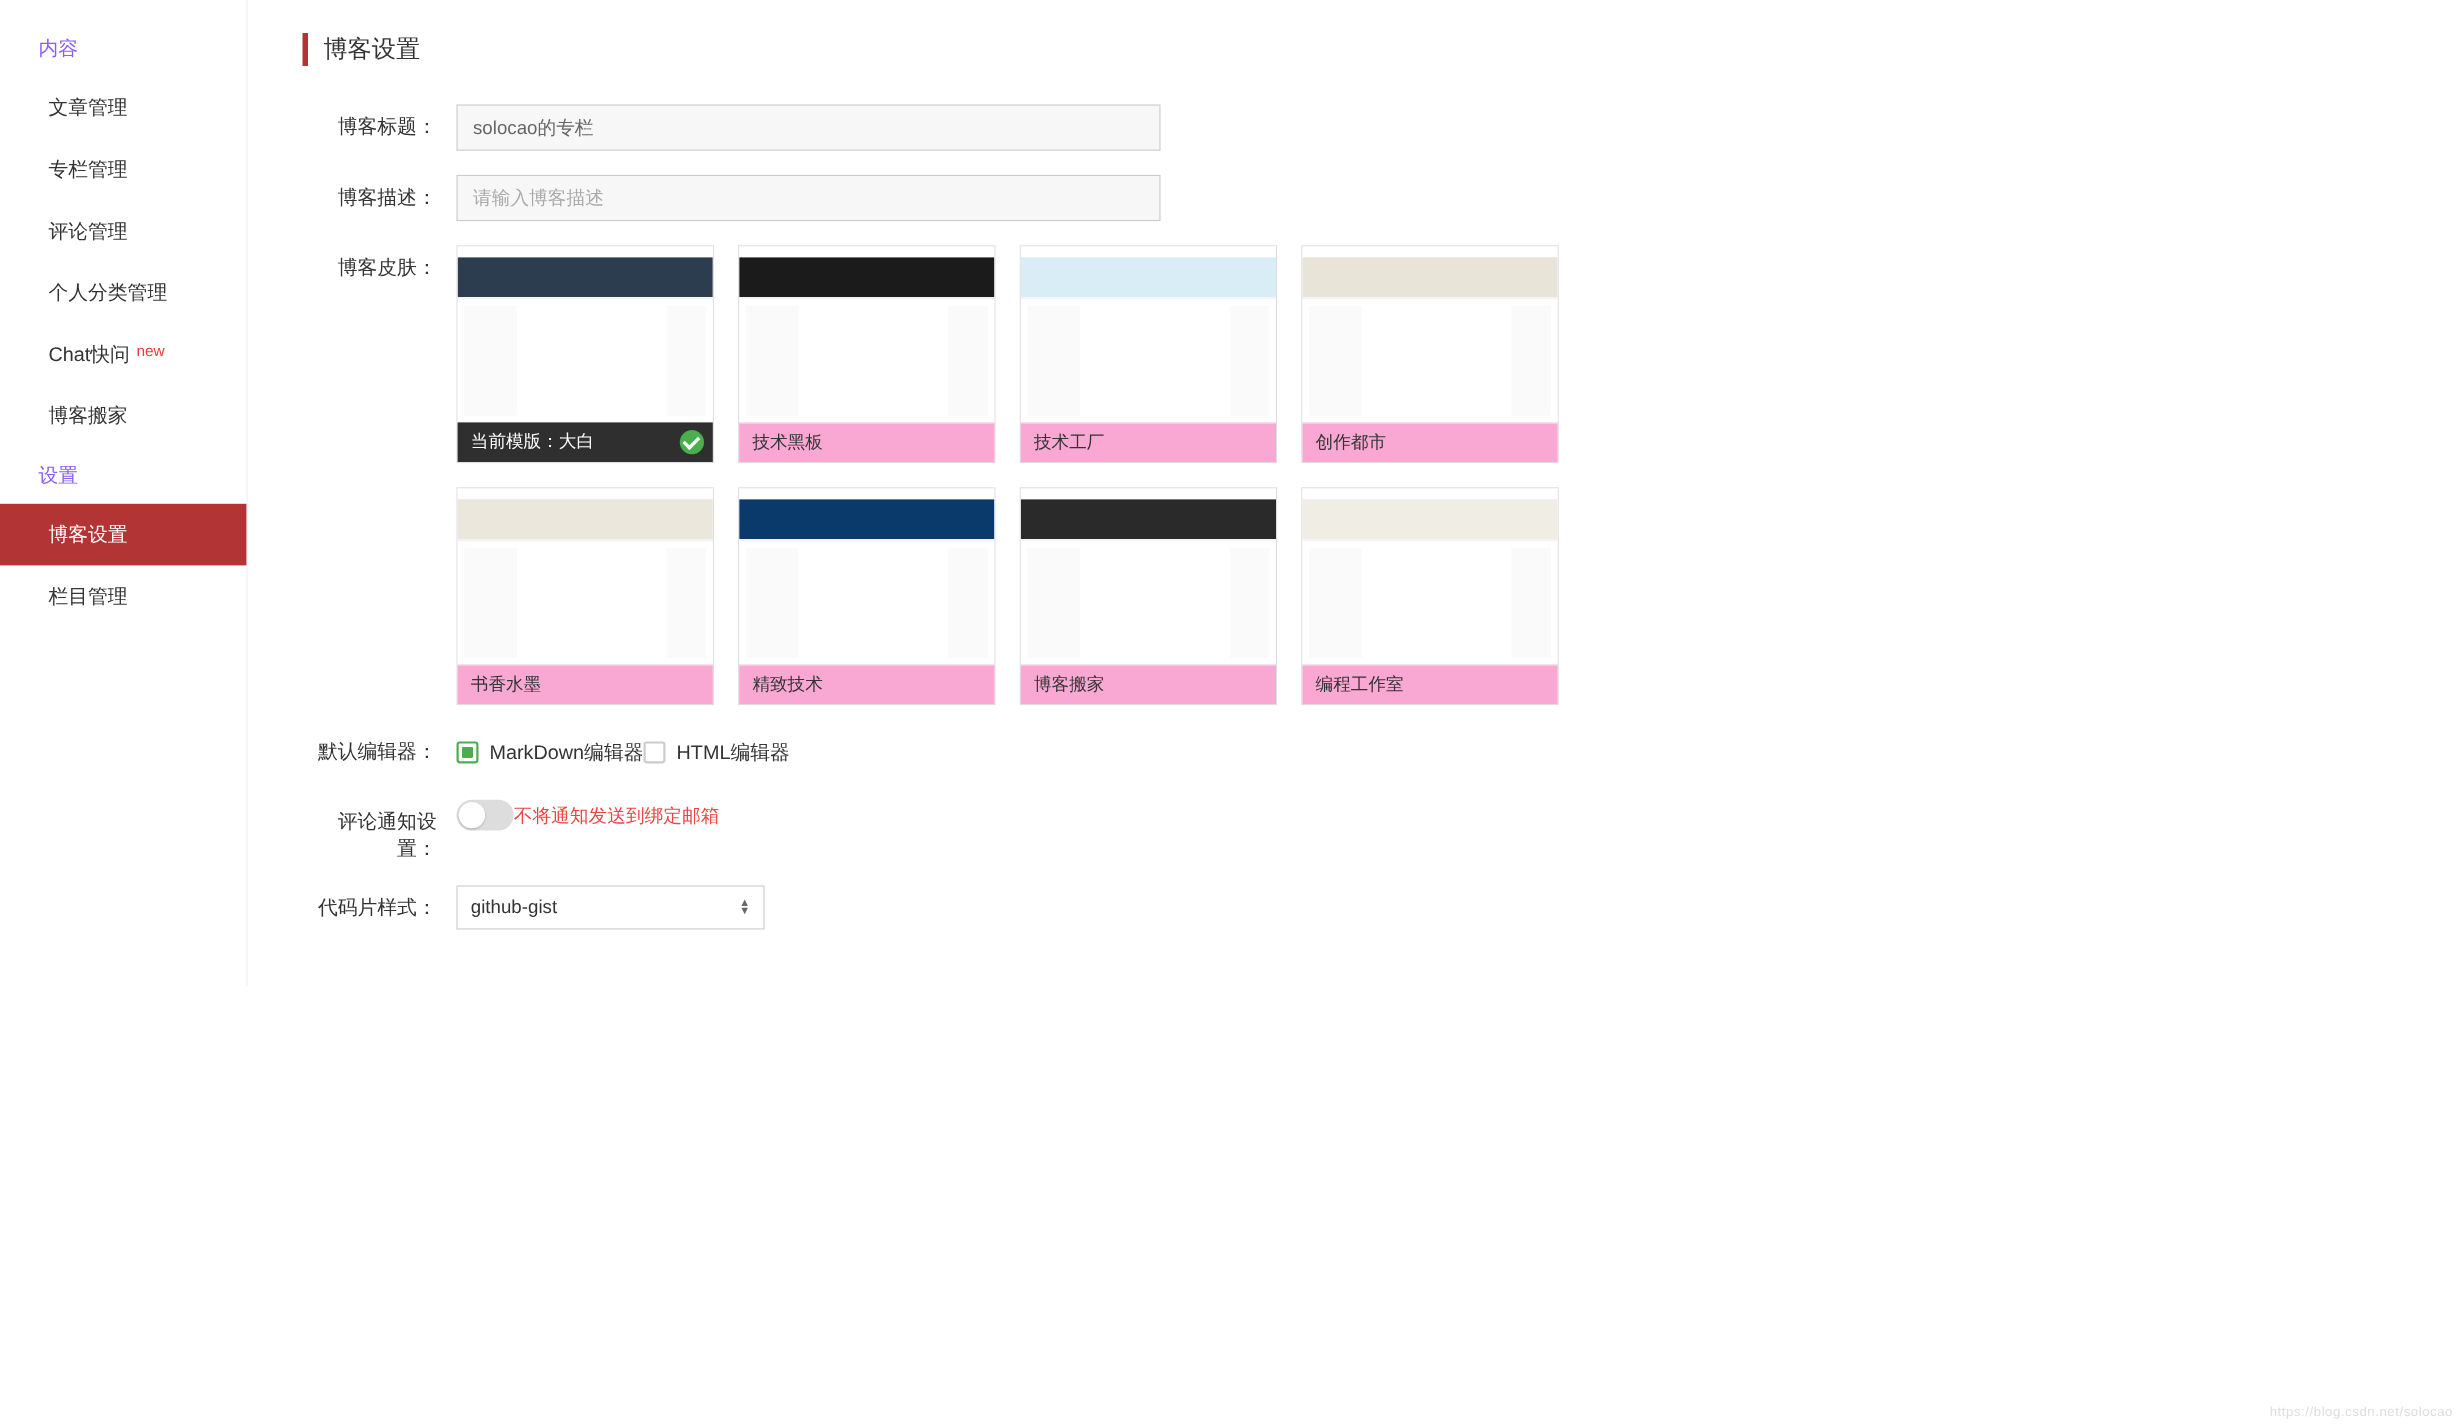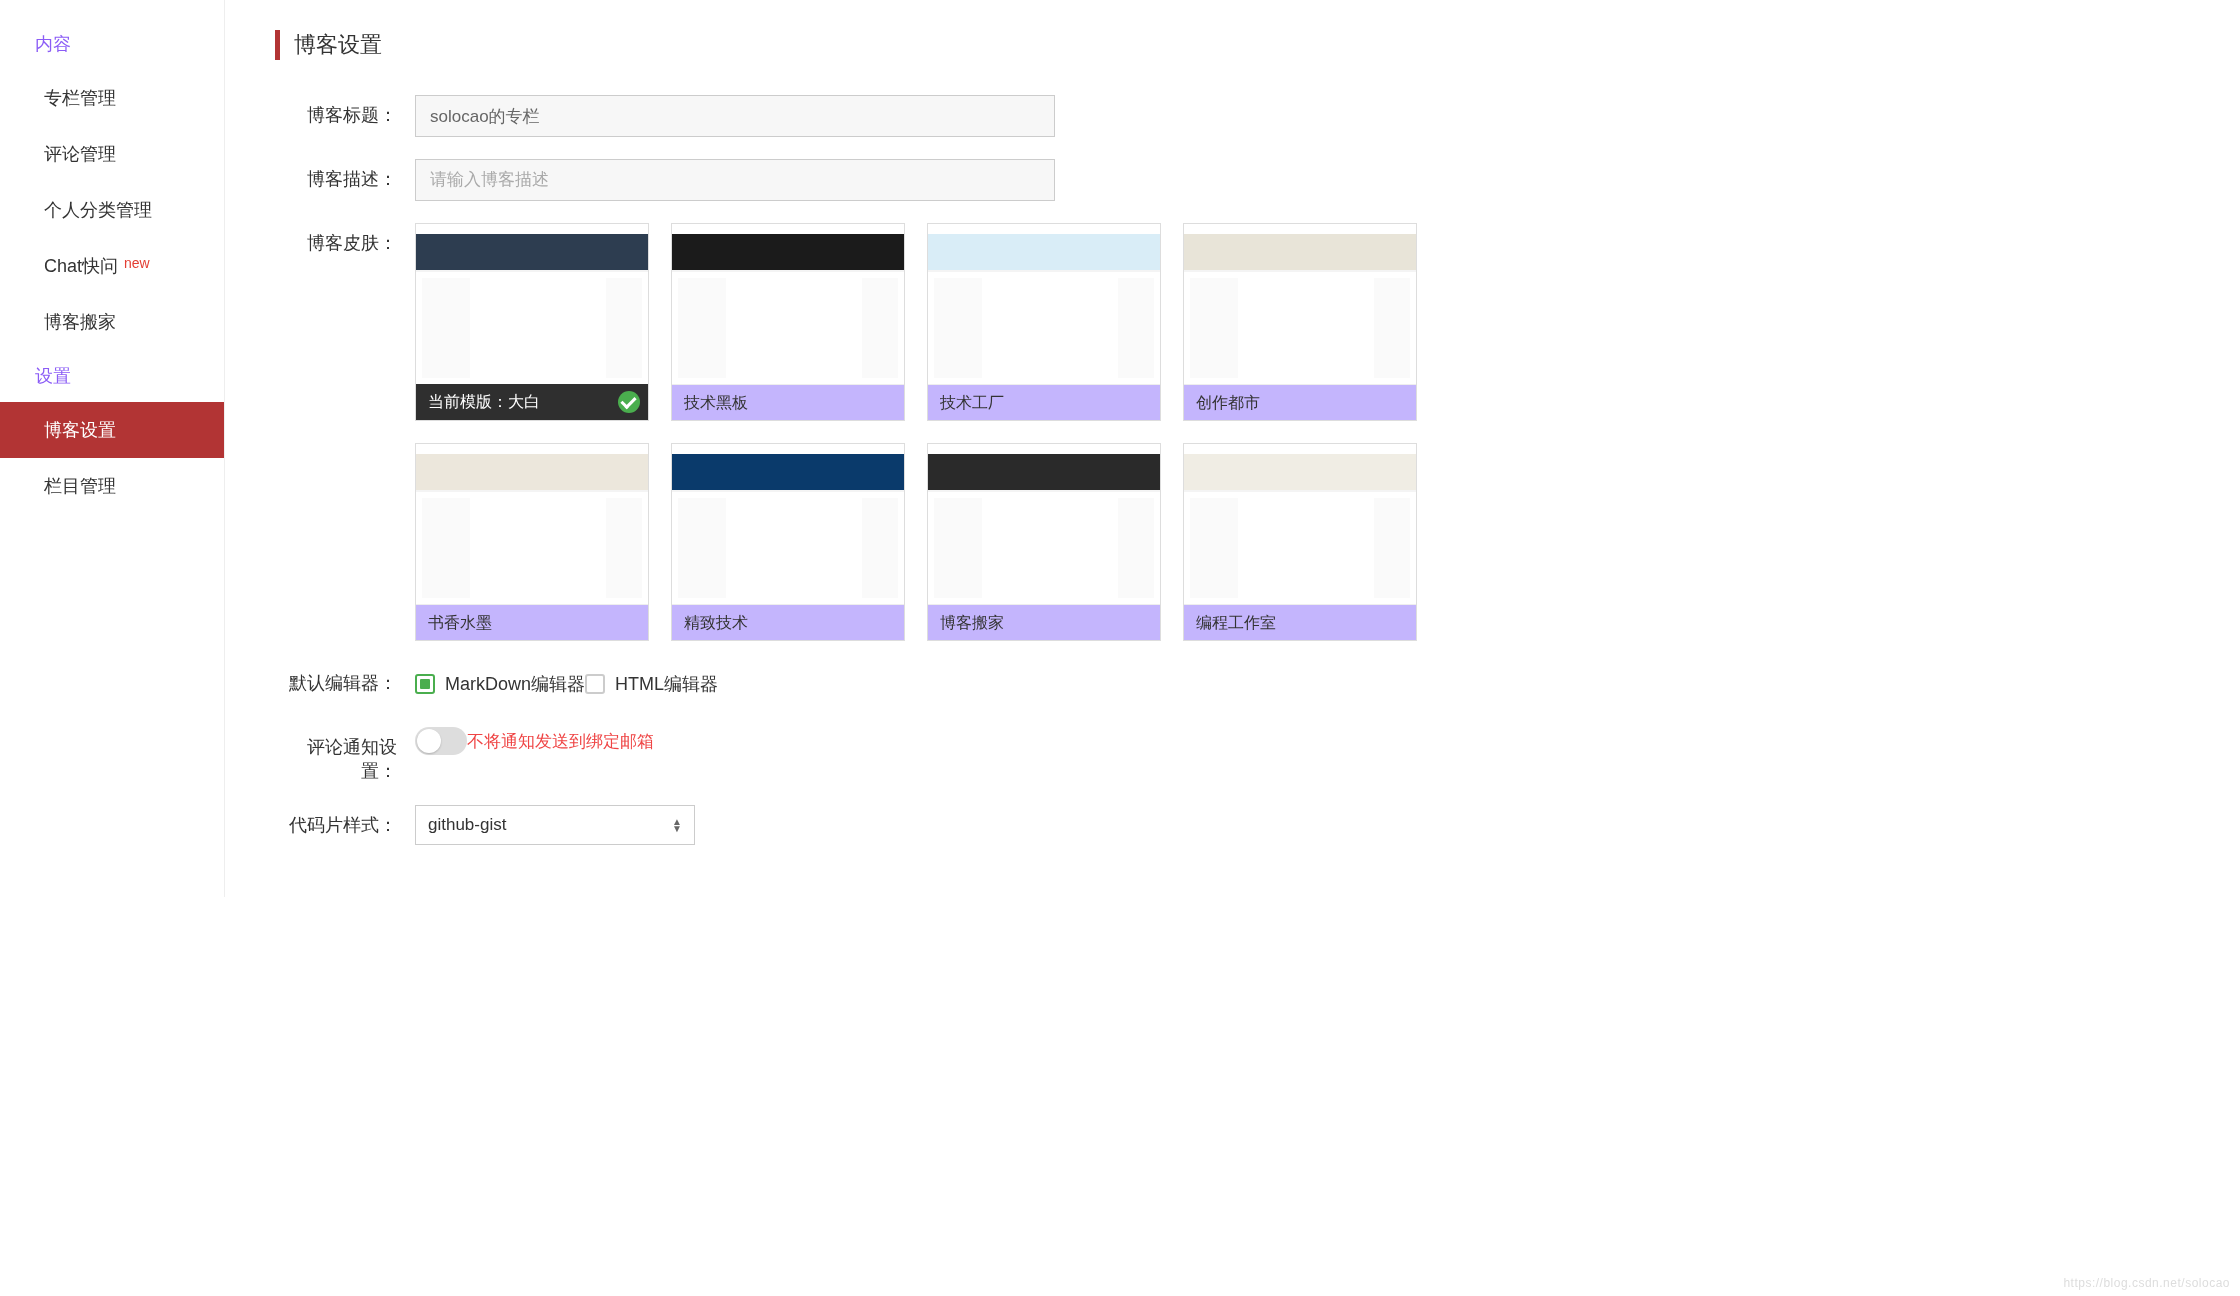"文章管理" div.side-item { html: none -> <div>文章管理</div> }
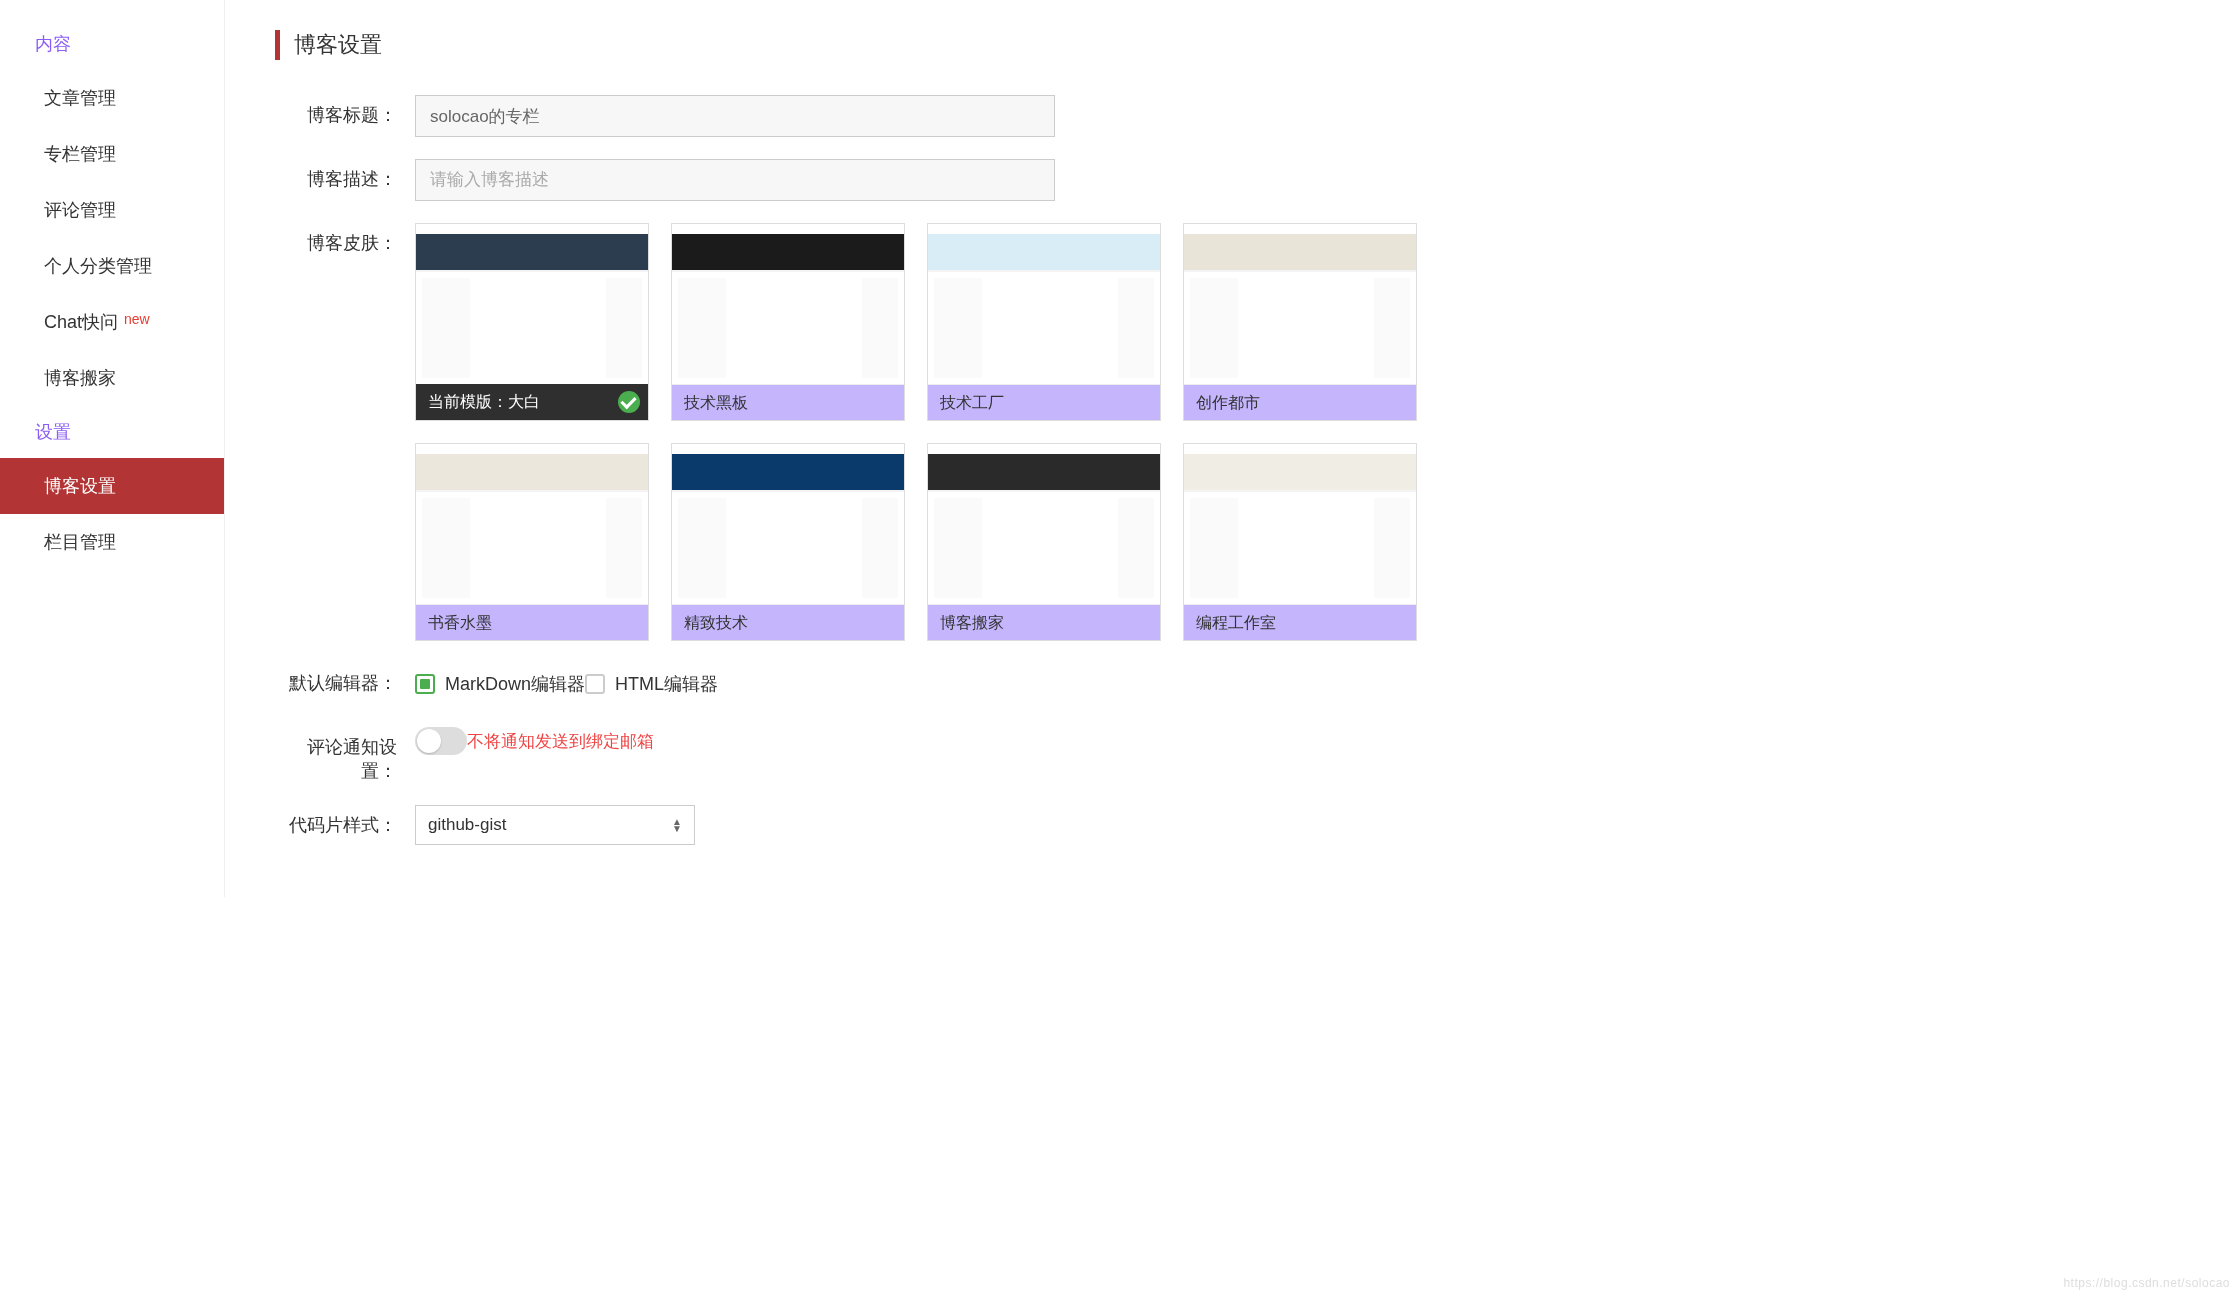"技术黑板" .skin-caption { background: #c4b5fd -> #f9a8d4 }
